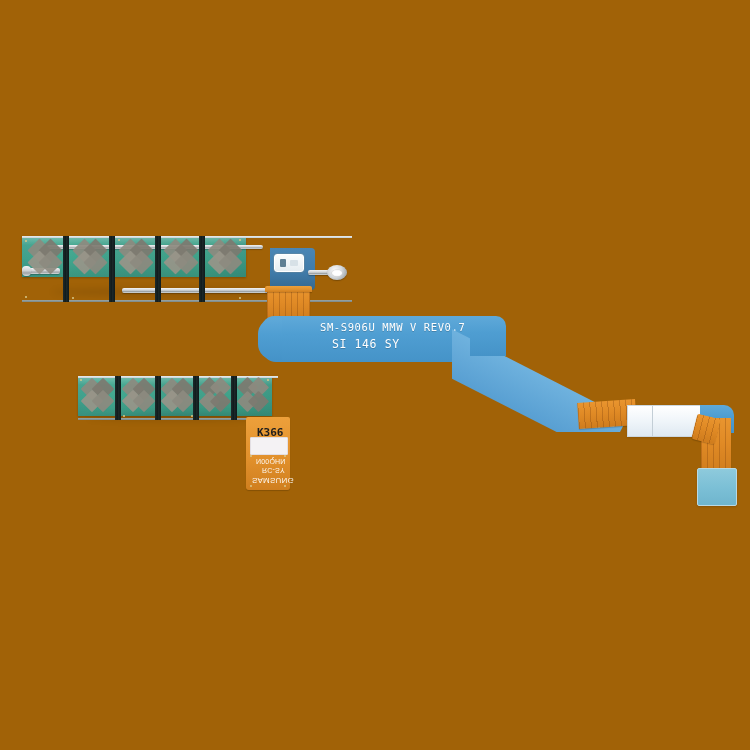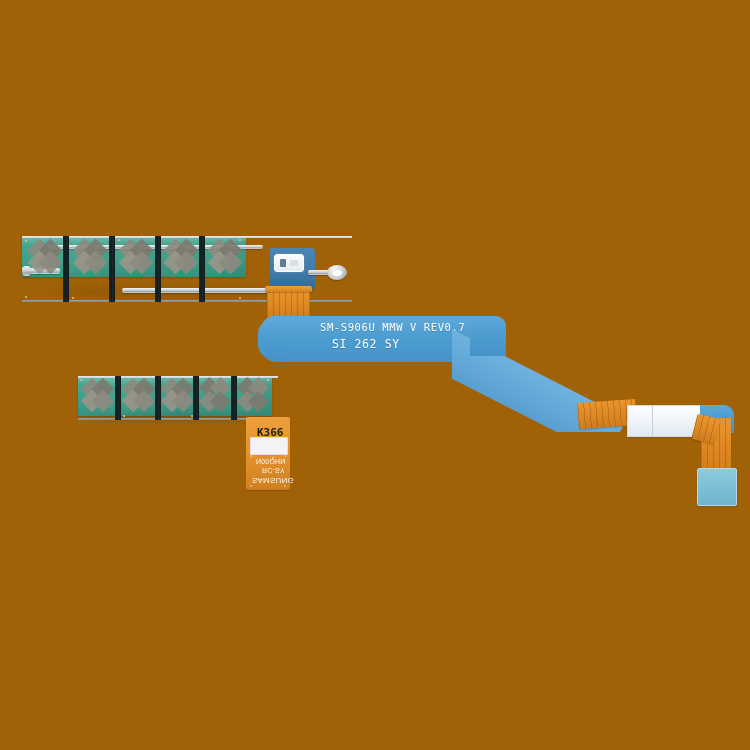"SI 262 SY" div.cable-text { text: 262 -> 146 }
